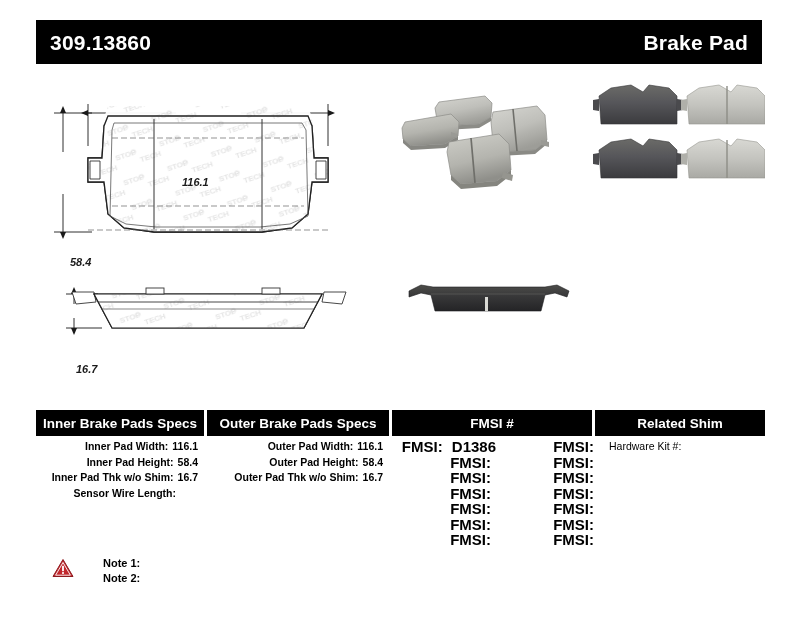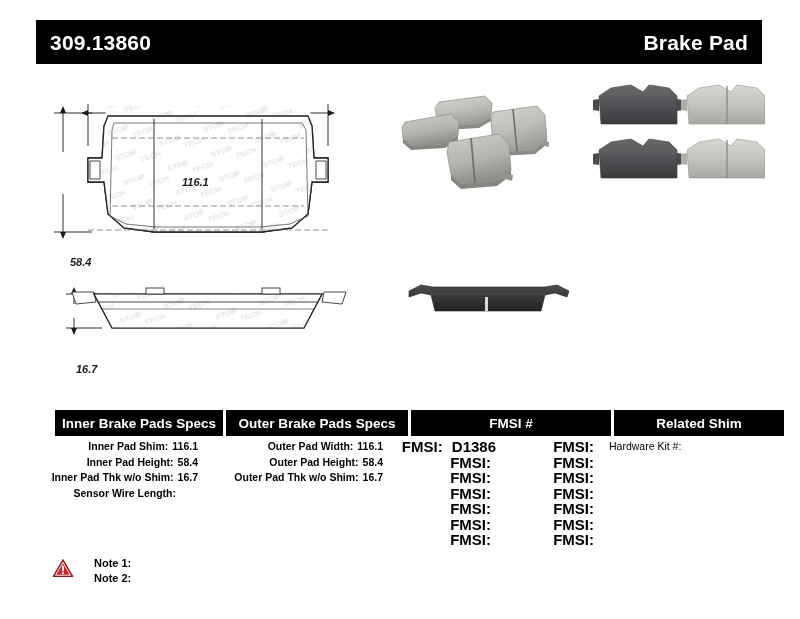"Inner Brake Pads Specs" #table-head { margin-left: 19px -> none }
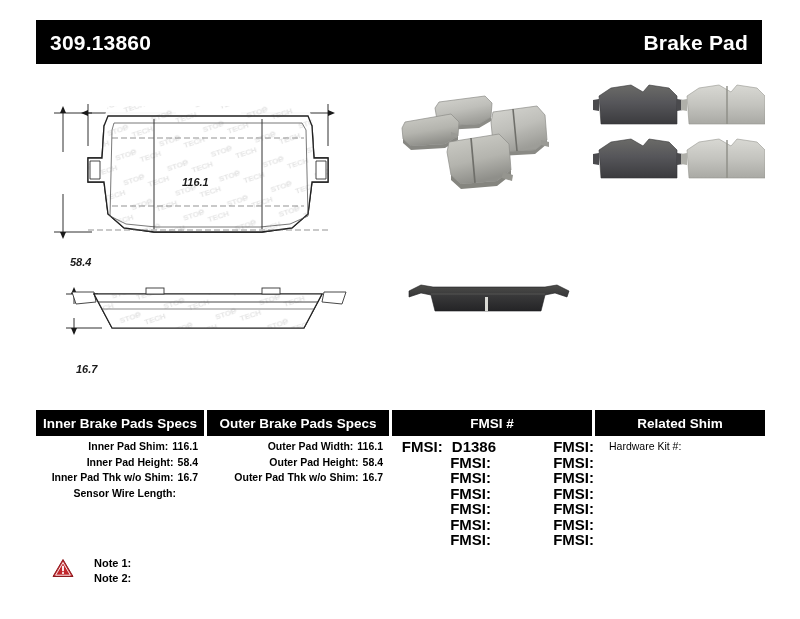"Inner Pad Shim:" span.spec-label { text: Shim -> Width }
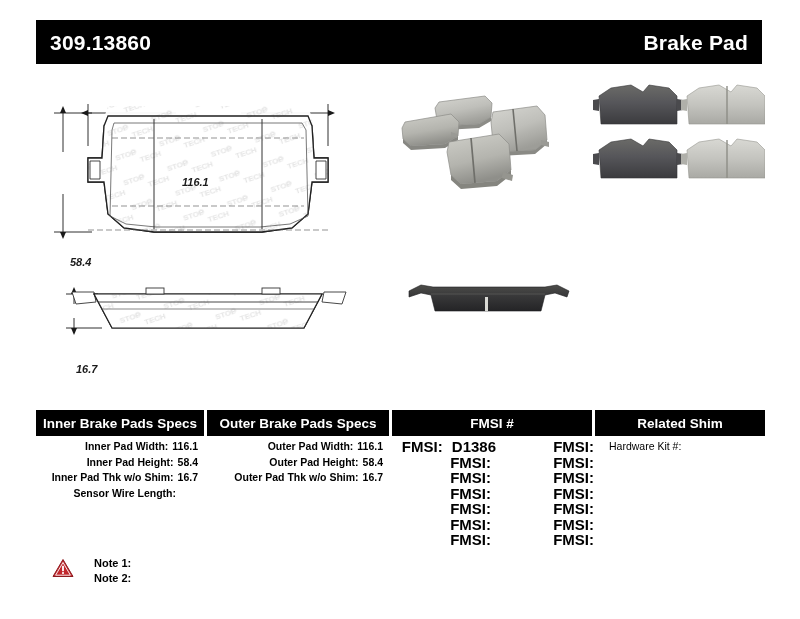"Note 1:" #notes-area { gap: none -> 9px }
